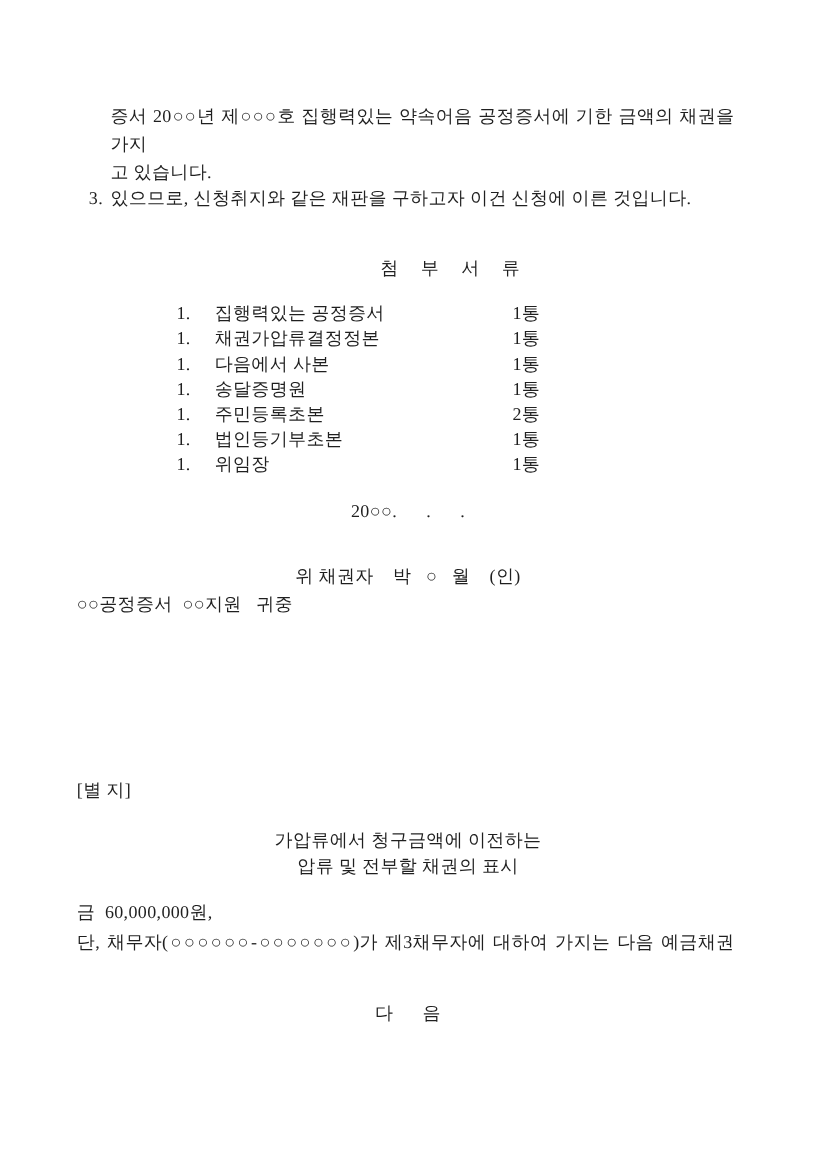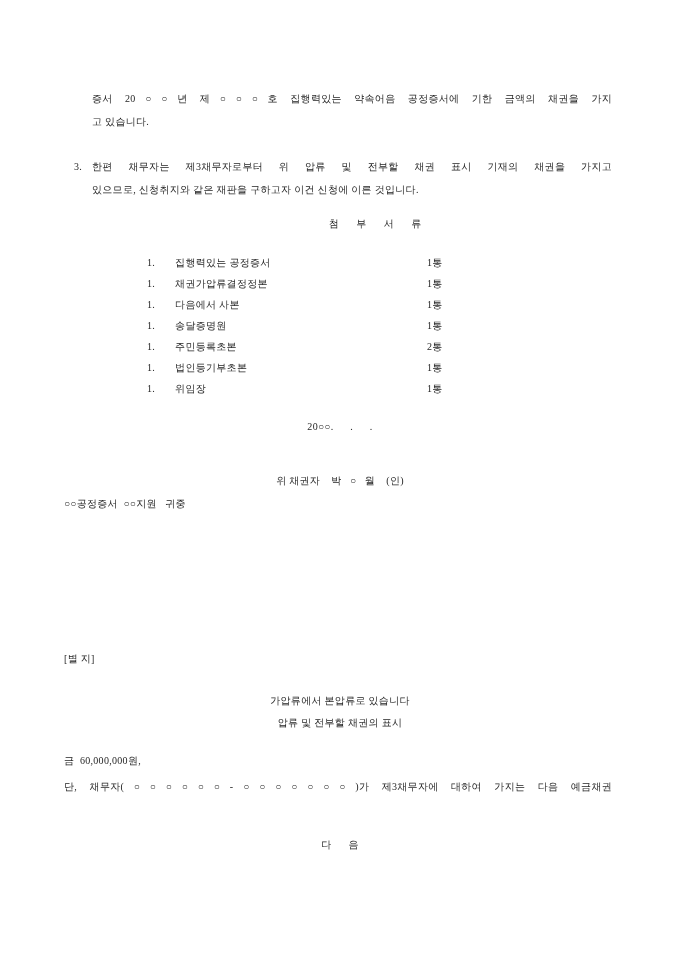"증서 20○○년 제○○○호 집행력있는 약속어음" .page { font-size: 10px -> 15px }
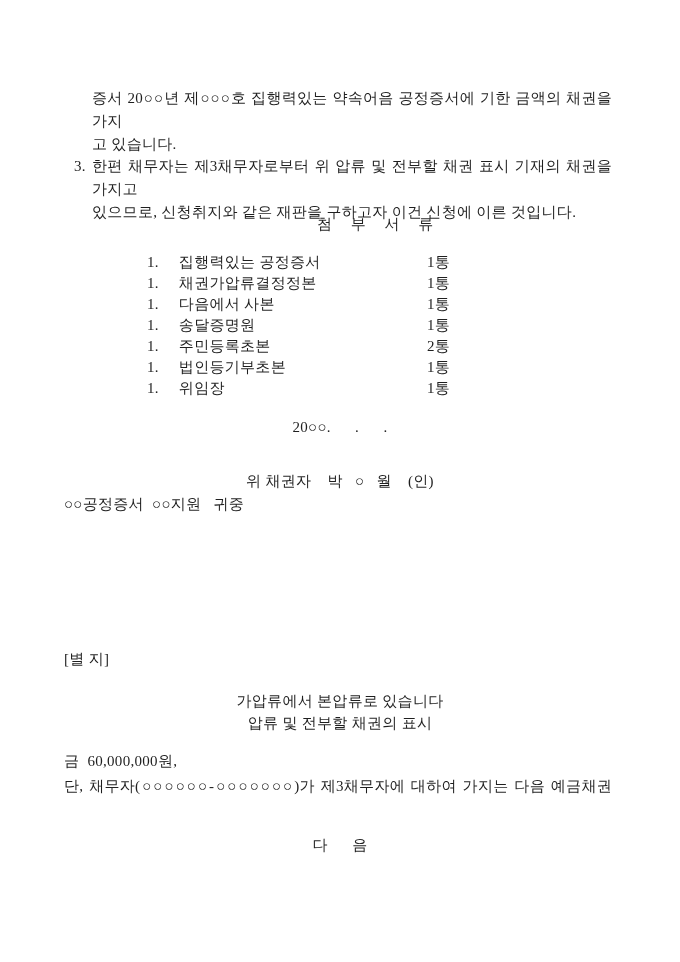"한편 채무자는 제3채무자로부터 위 압류" div.t-just { html: <div>한편 채무자는 제3채무자로부터 위 압류 및 전부할 채권 표시 기재의 채권을 가지고</div> -> none }
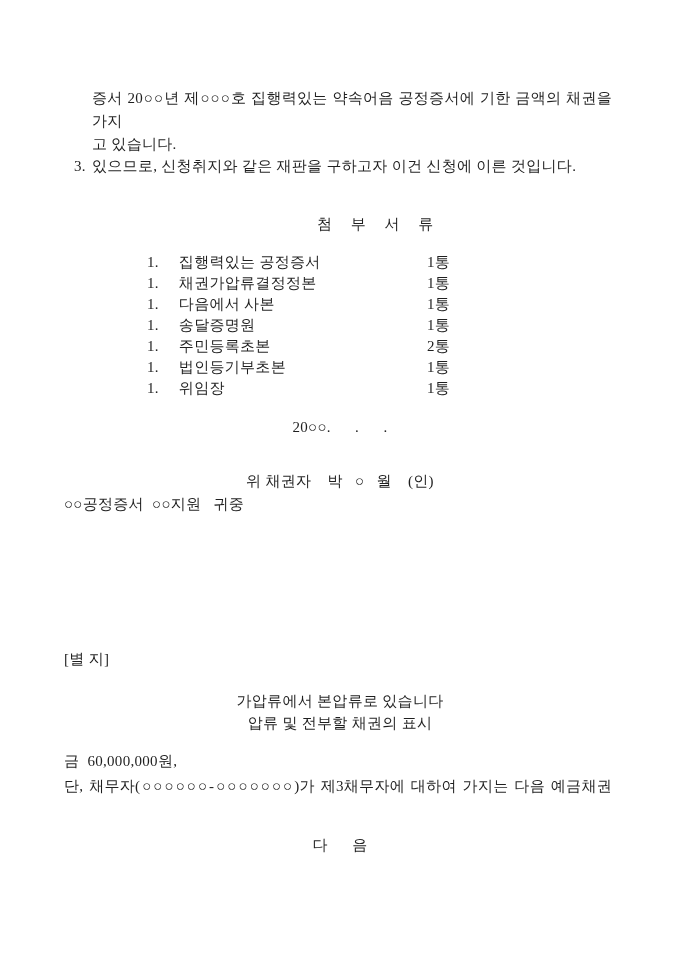"가압류에서 본압류로 있습니다" div { text: 본압류로 있습니다 -> 청구금액에 이전하는 }
